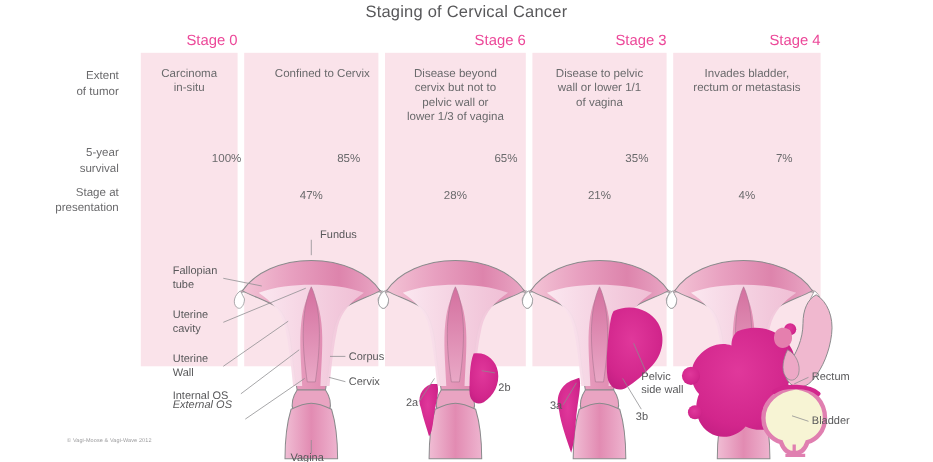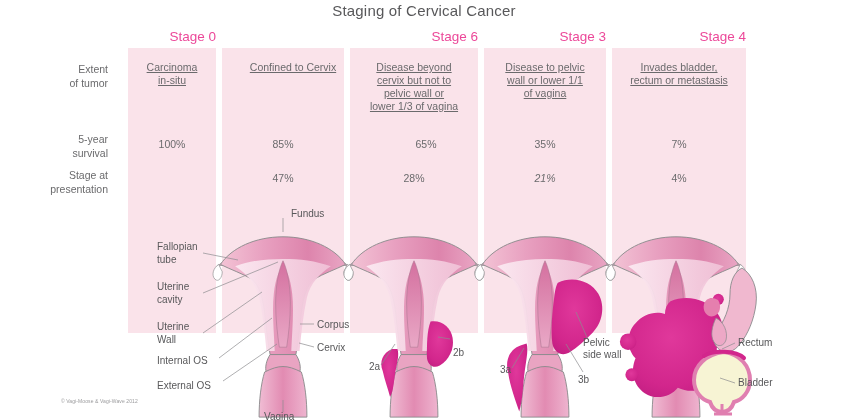"Carcinoma" .cell.r0 { text-decoration: underline -> none }
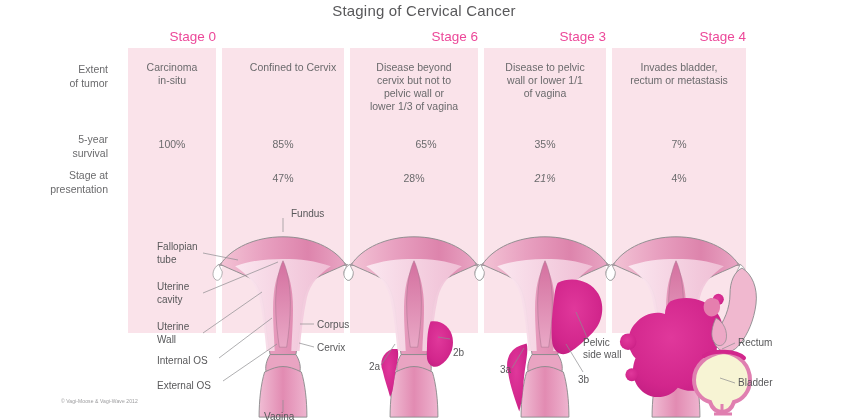"100%" .cell.r1 { padding-left: none -> 34px }
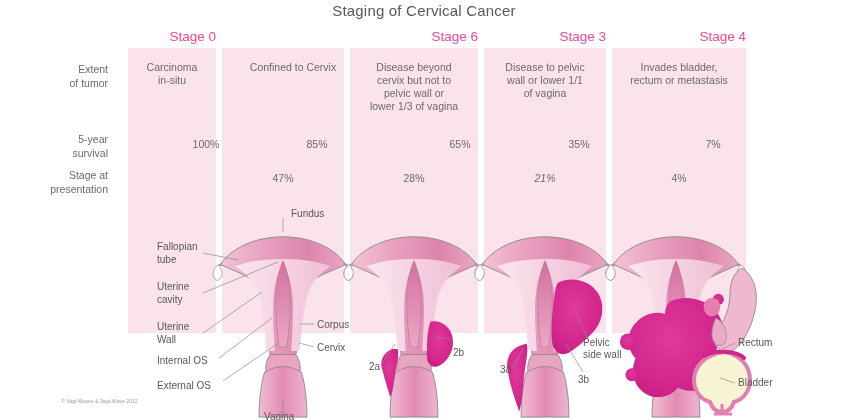"21%" div.cell { font-style: italic -> none }
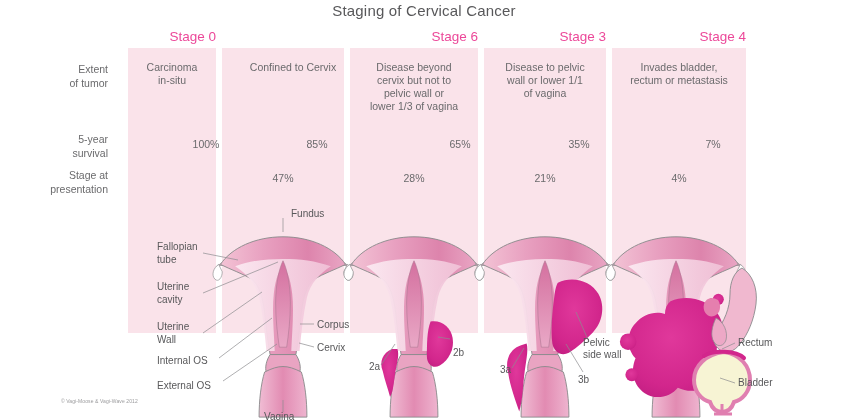"External OS" div.anno { font-style: none -> italic; top: 379px -> 362px }
